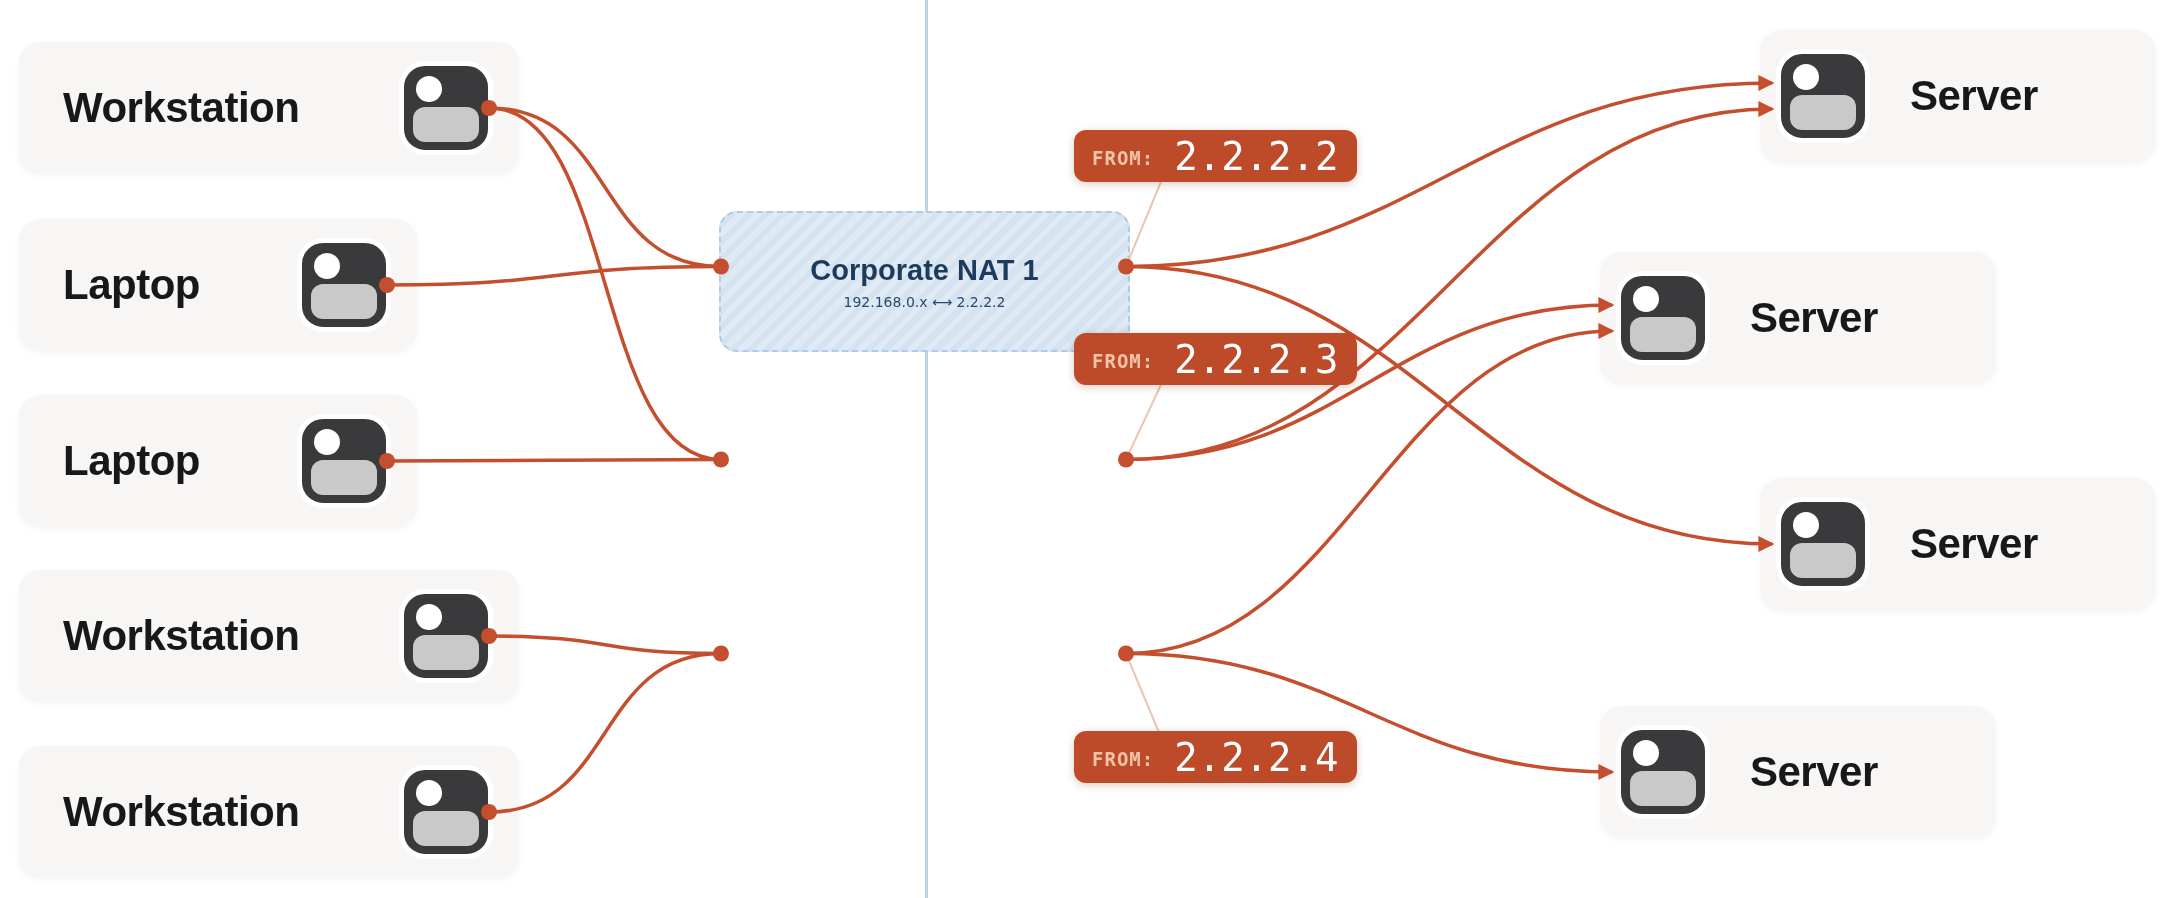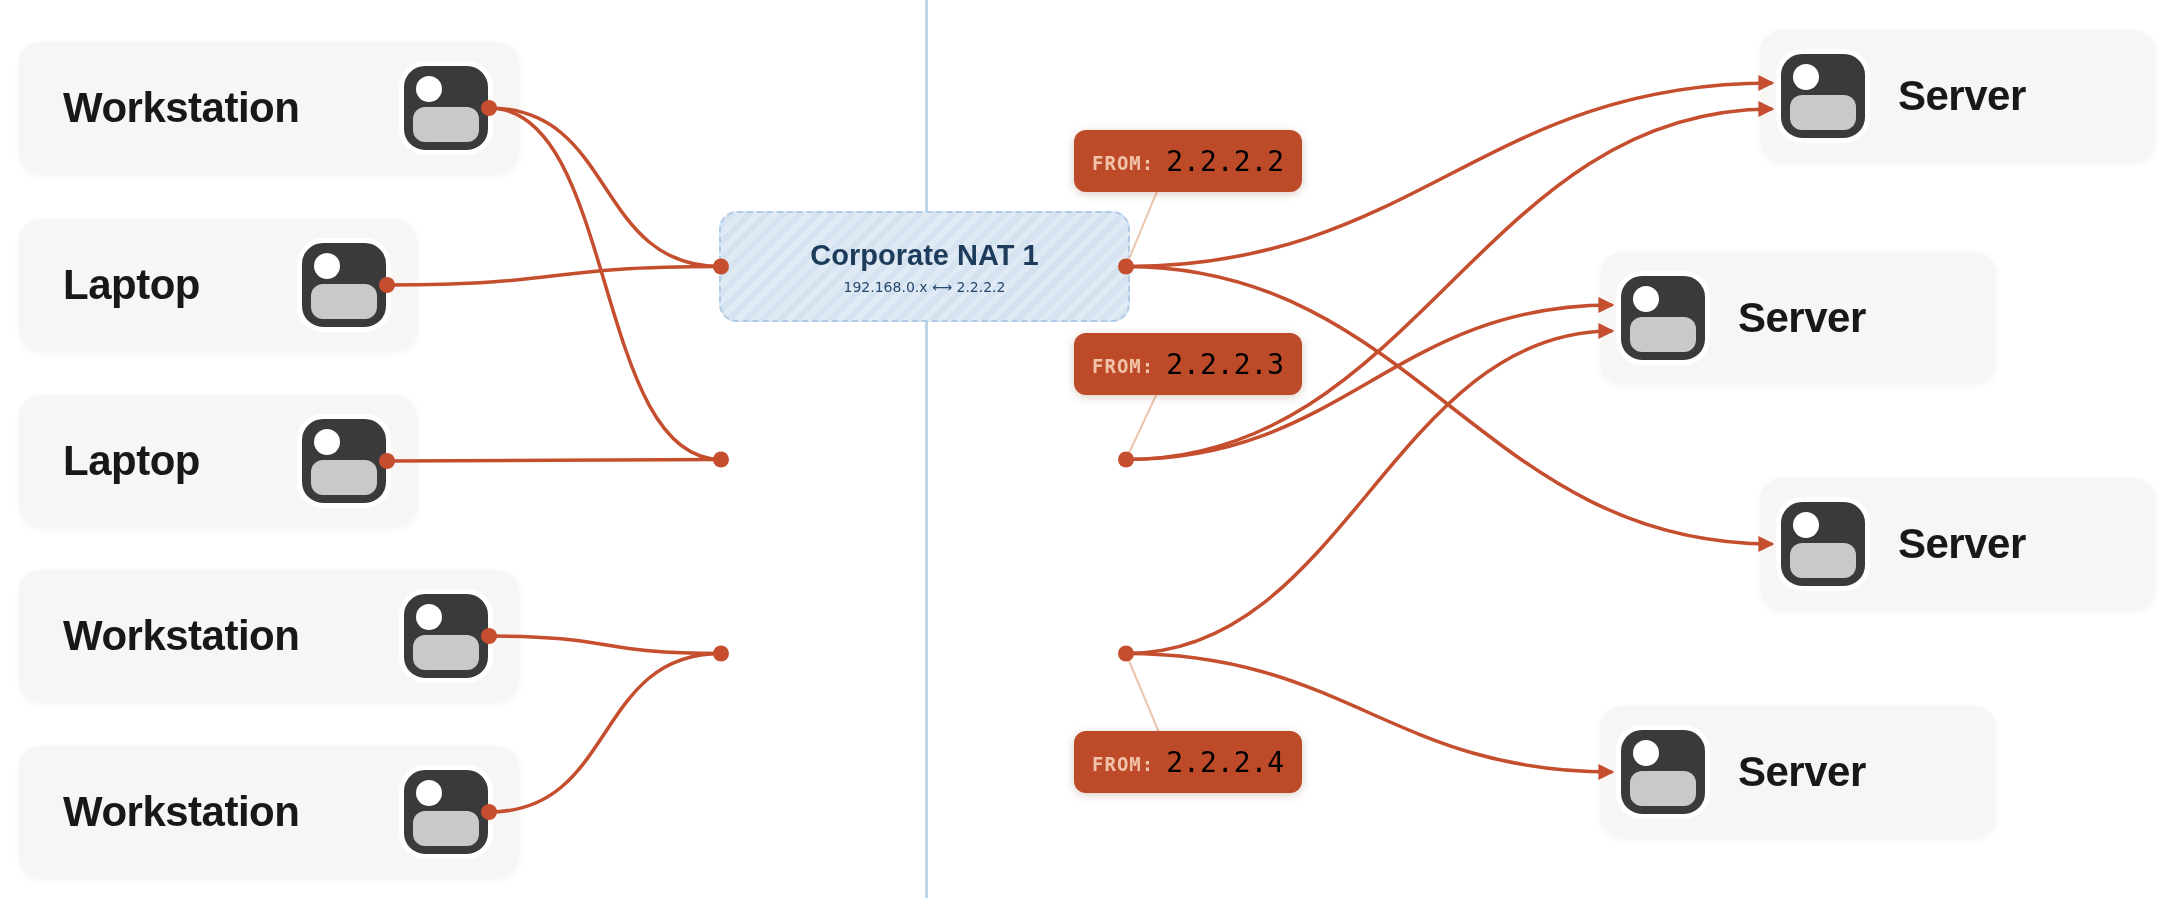"Server" .server { gap: 28px -> 40px }
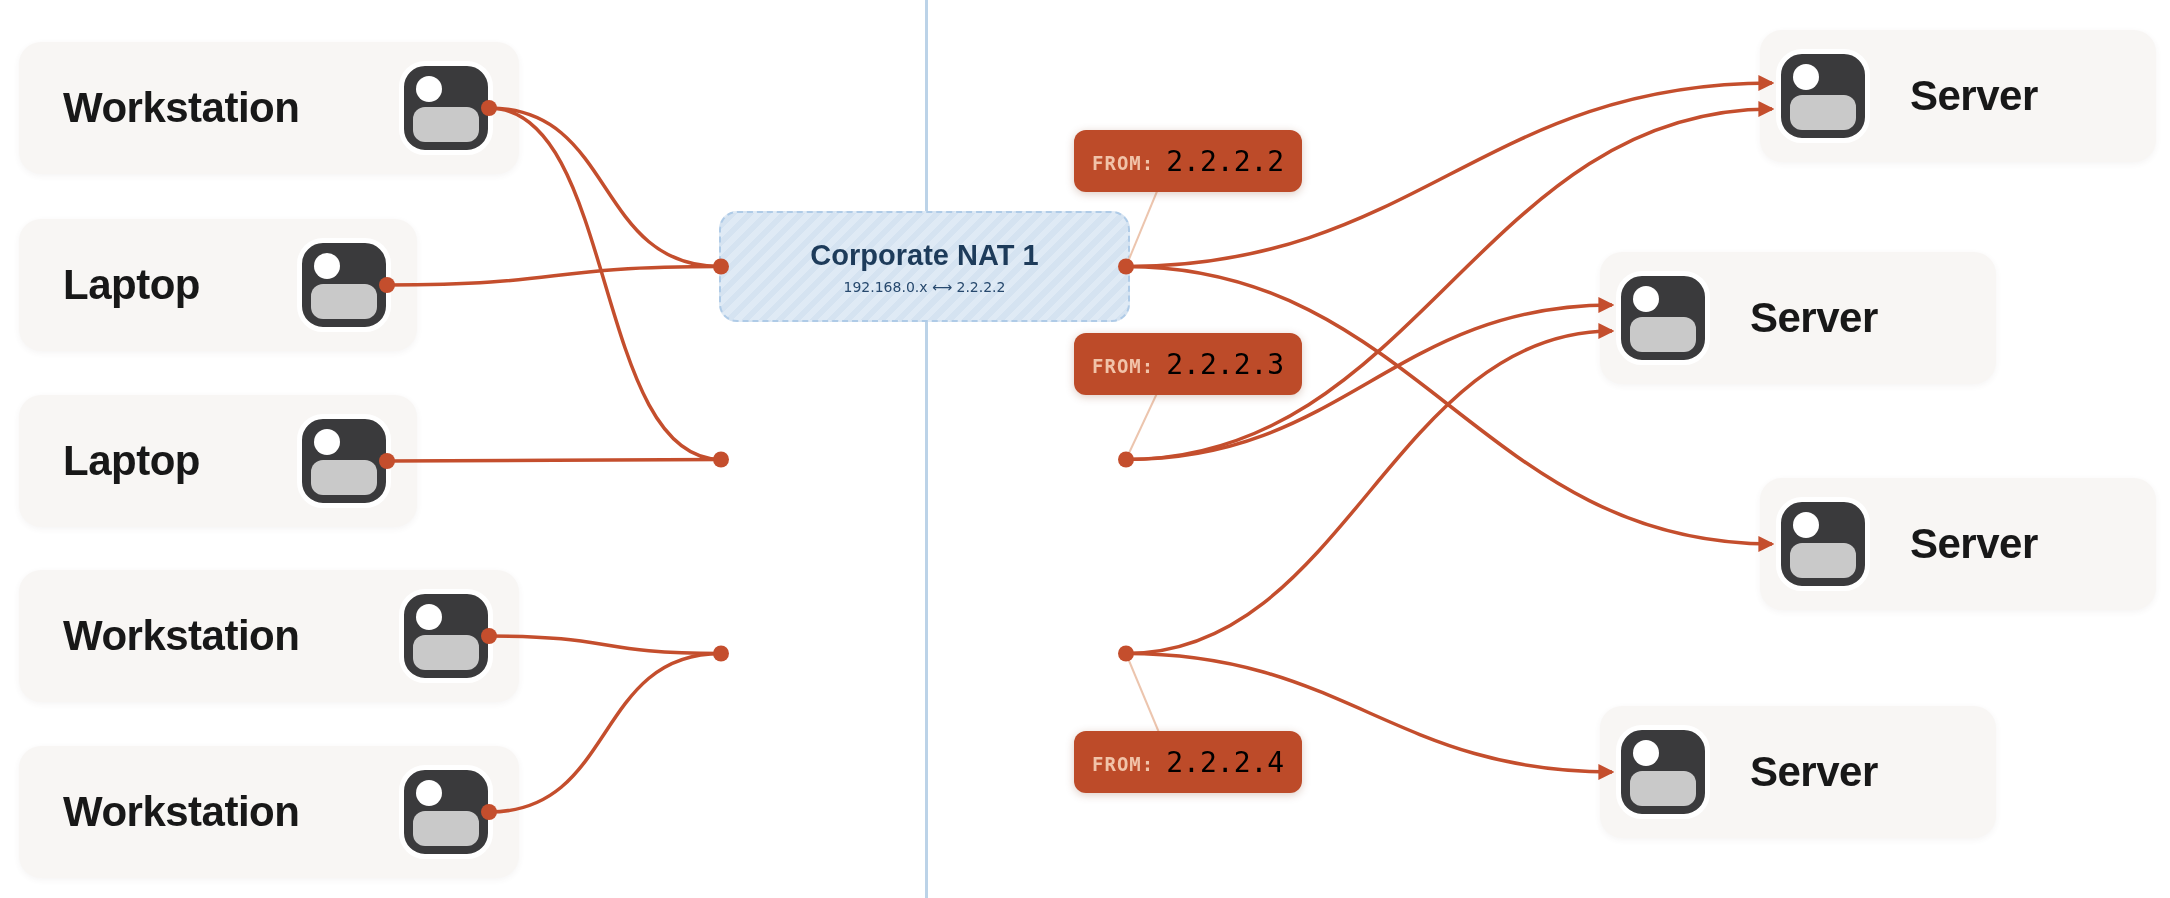"FROM:" .badge { gap: 12px -> 20px; height: 62px -> 52px }
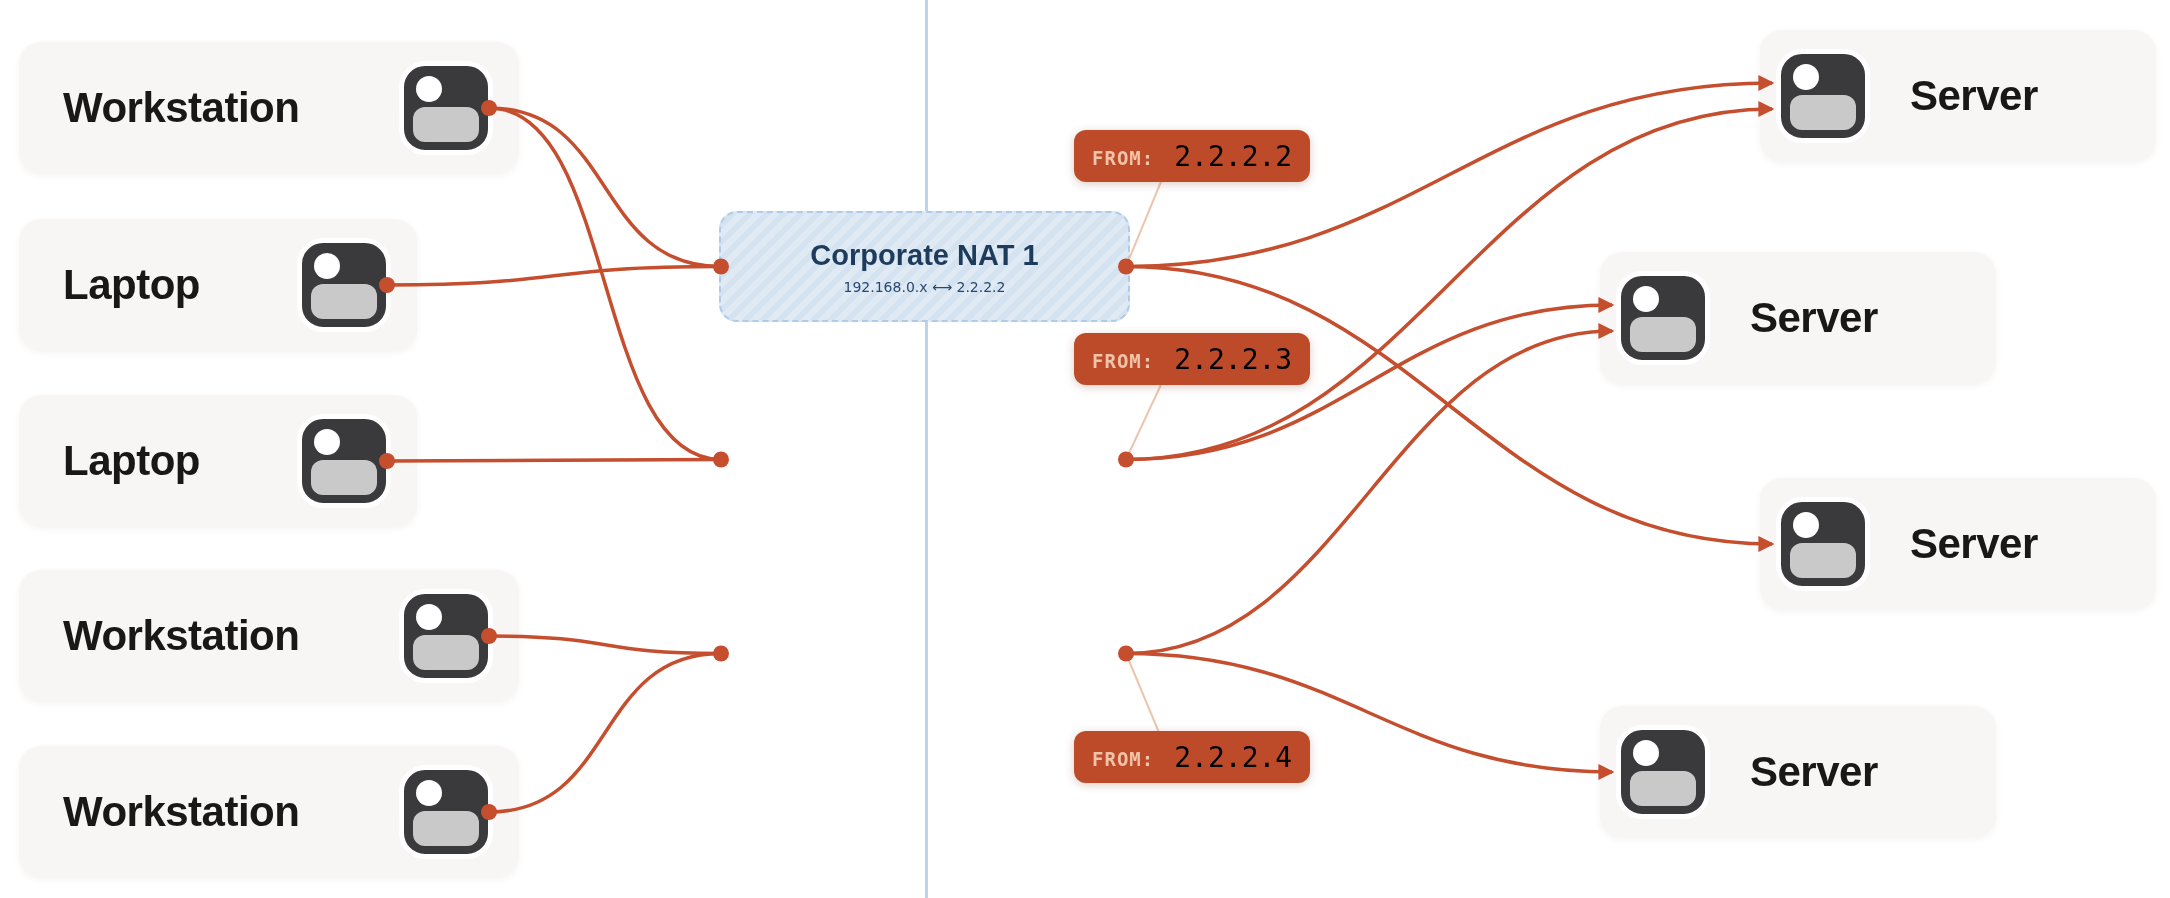"2.2.2.2" .badge-ip { color: #000000 -> #ffffff; font-size: 28px -> 39px }
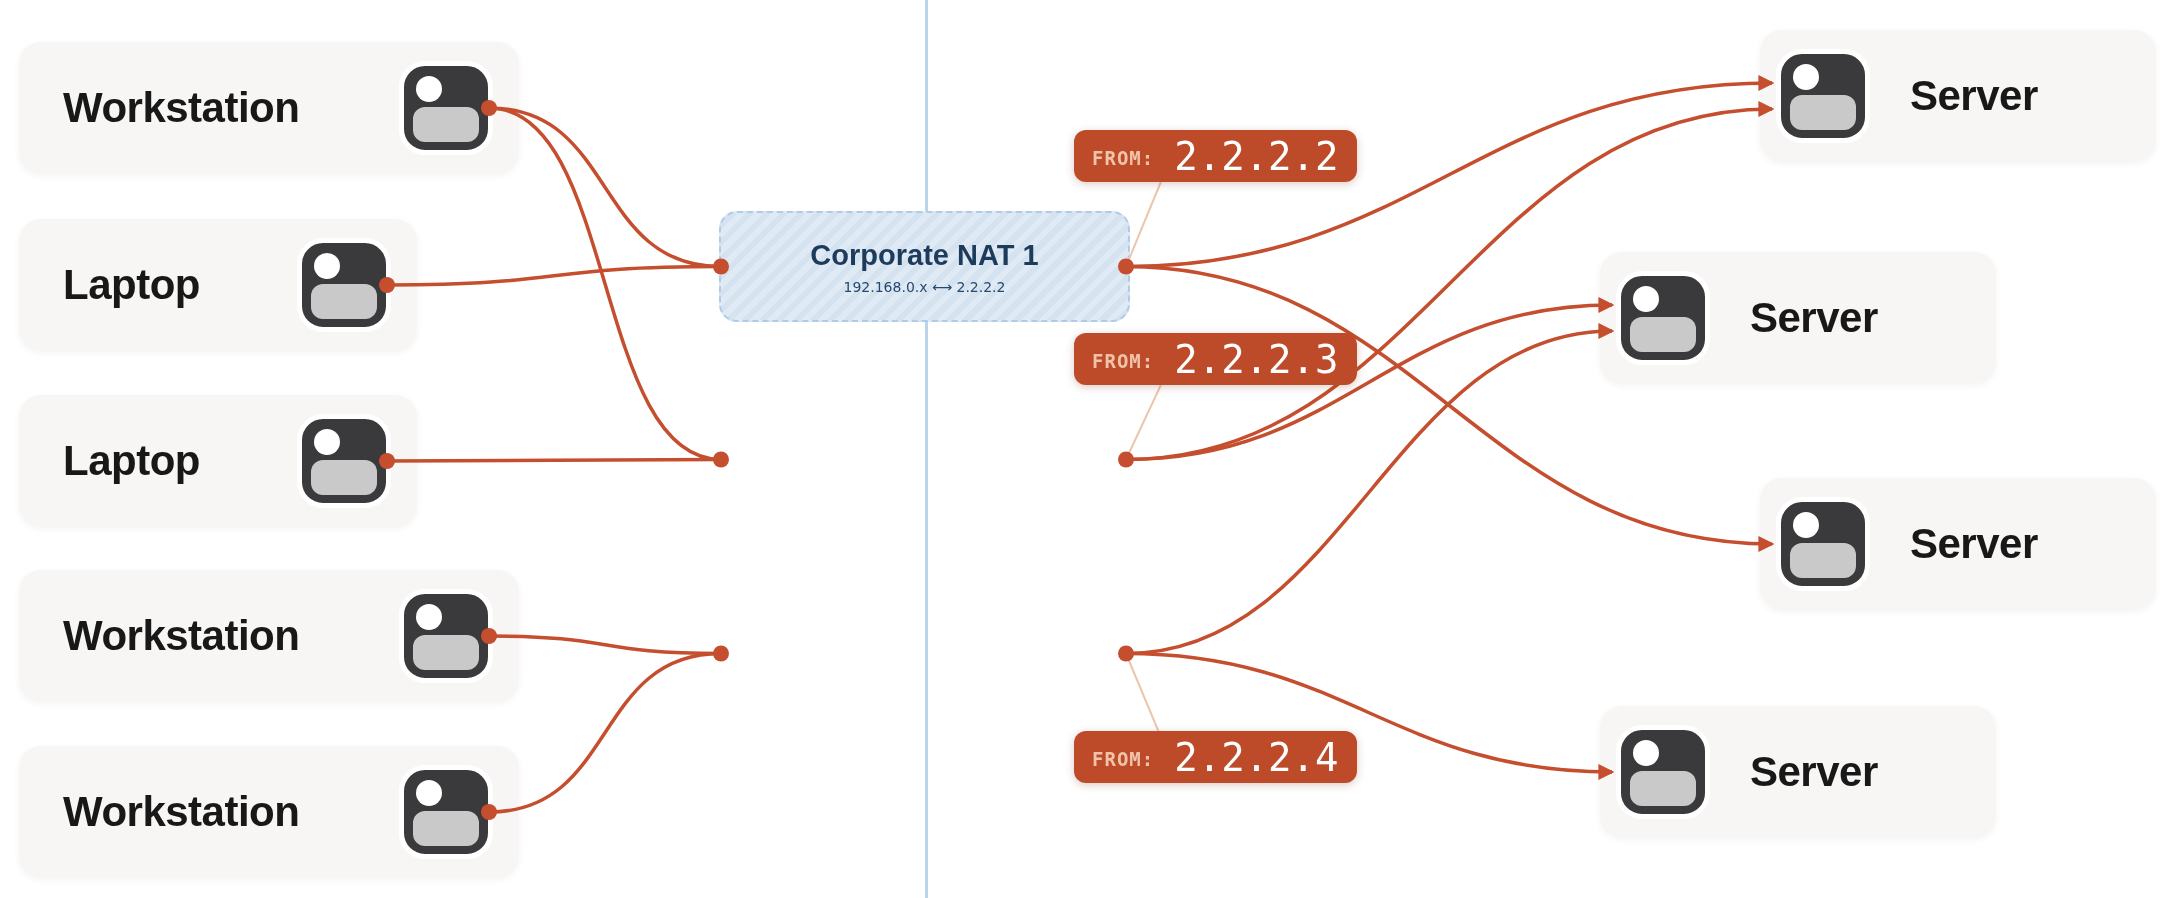"Corporate NAT 1" .nat { height: 111px -> 141px }
